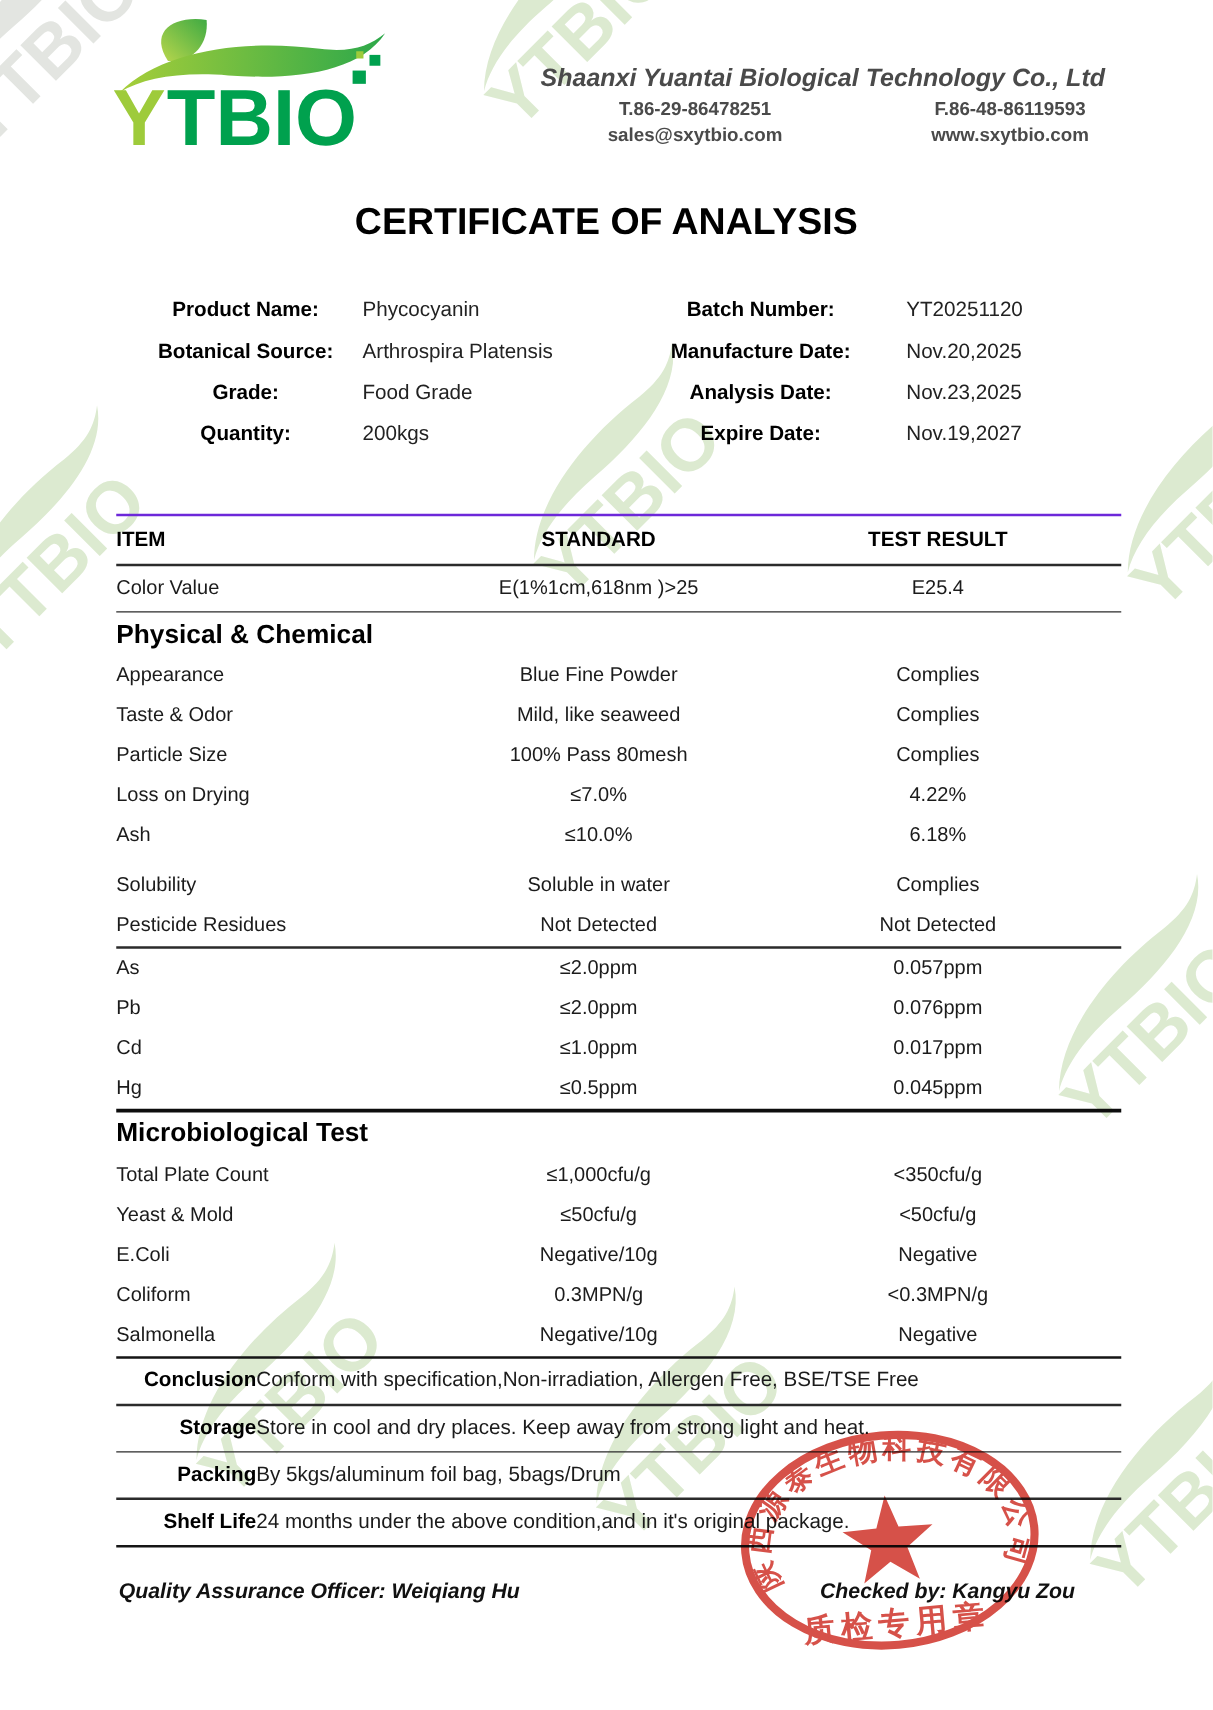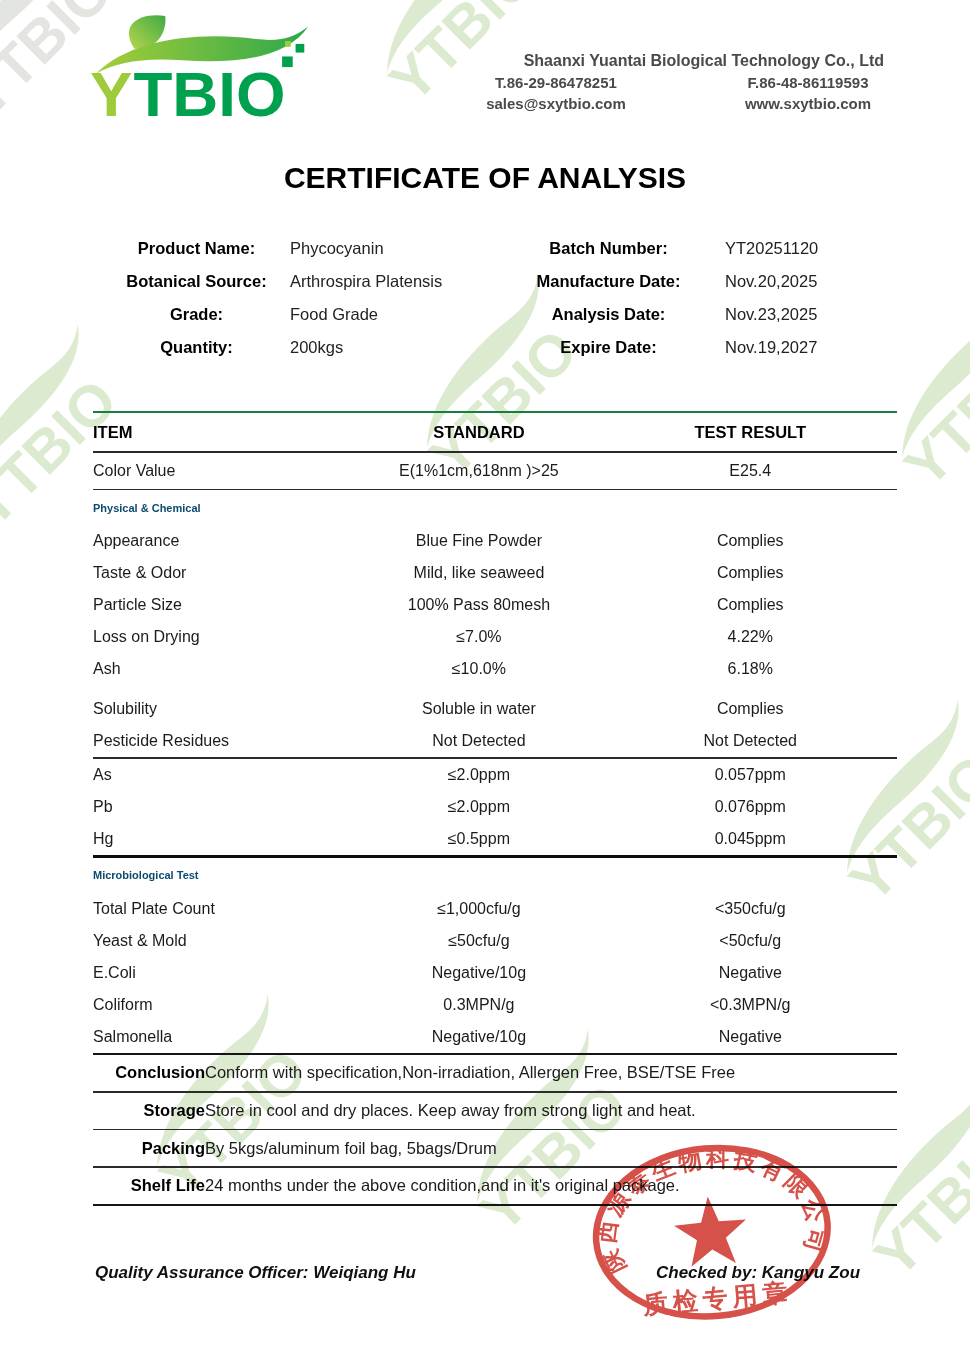"Shaanxi Yuantai Biological Technology" .co-name { font-size: 16px -> 20px; font-style: none -> italic }
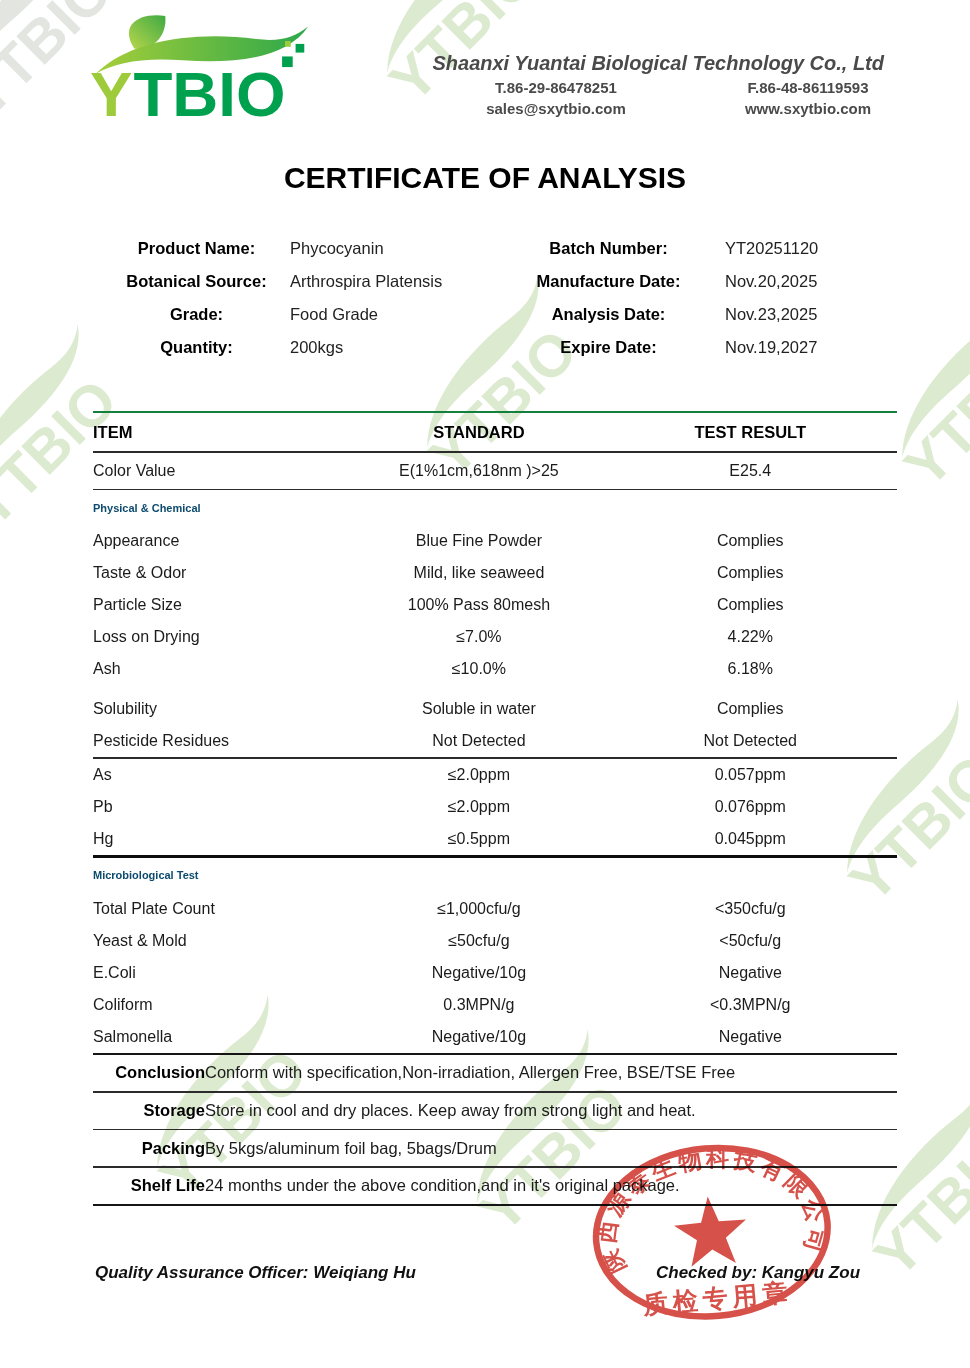"ITEM" .coa-table { border-top: 2px solid #15803d -> 2px solid #6d28d9 }
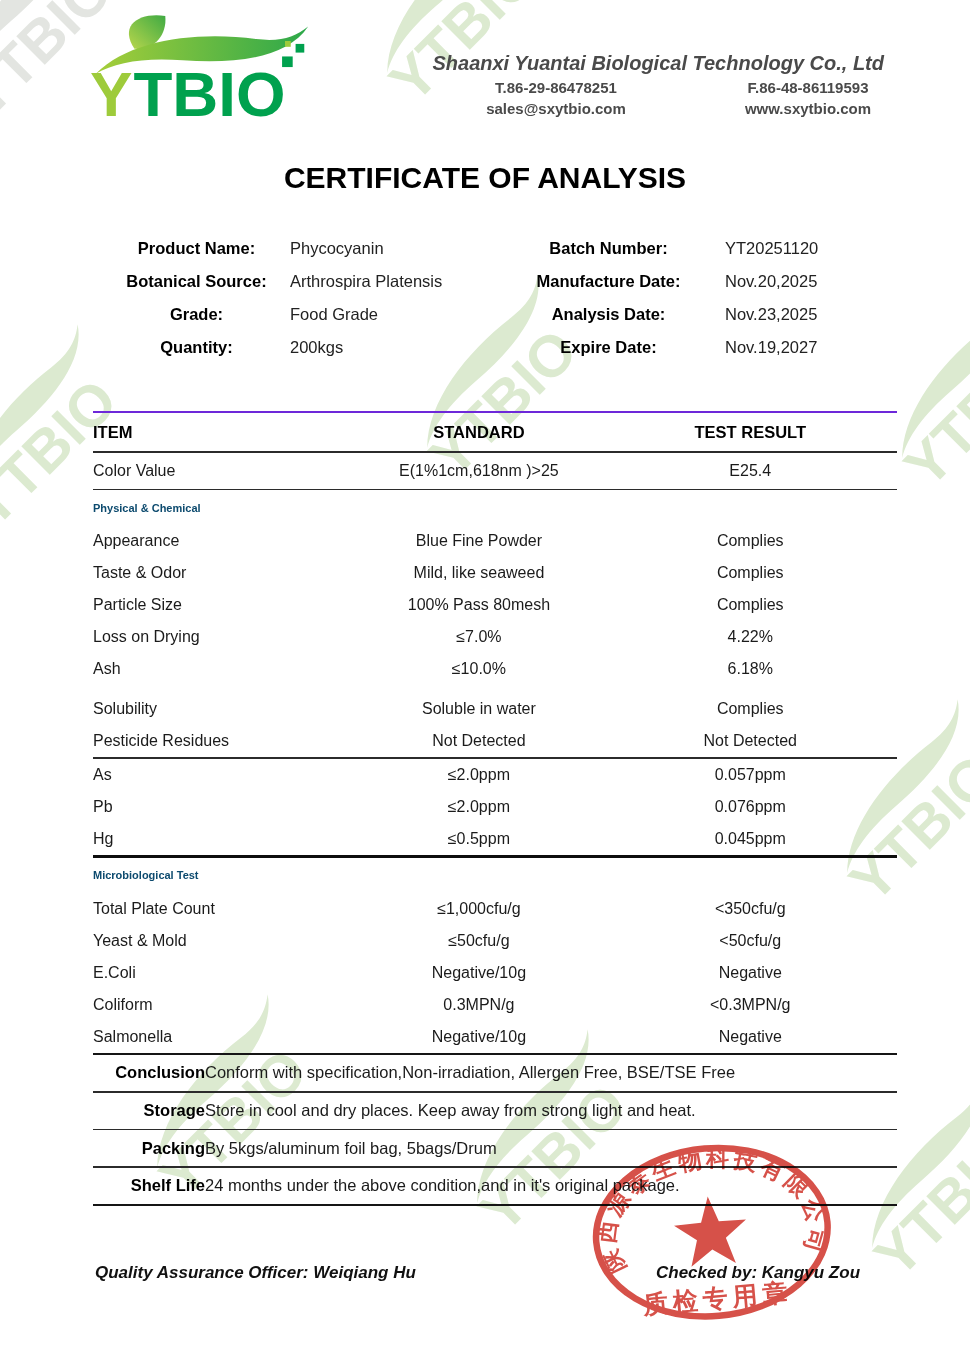"Physical & Chemical" .tr-sec { color: #0c4a6e -> #000000; font-size: 11px -> 21px }
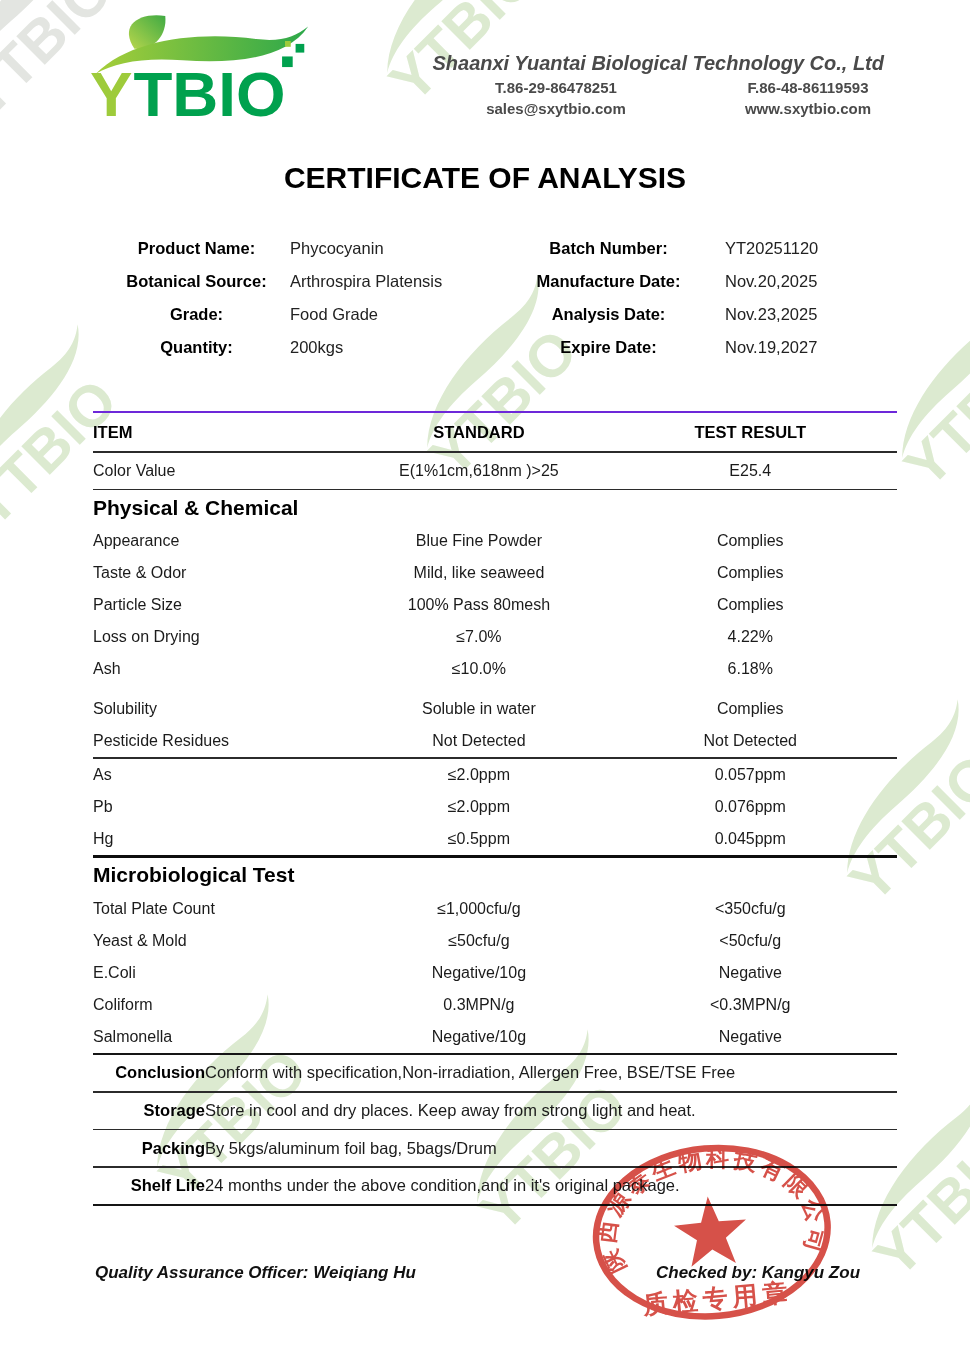"Cd" div.trow { html: none -> <div> <div>Cd</div> <div>≤1.0ppm</div> <div>0.017ppm</div> </div> }
